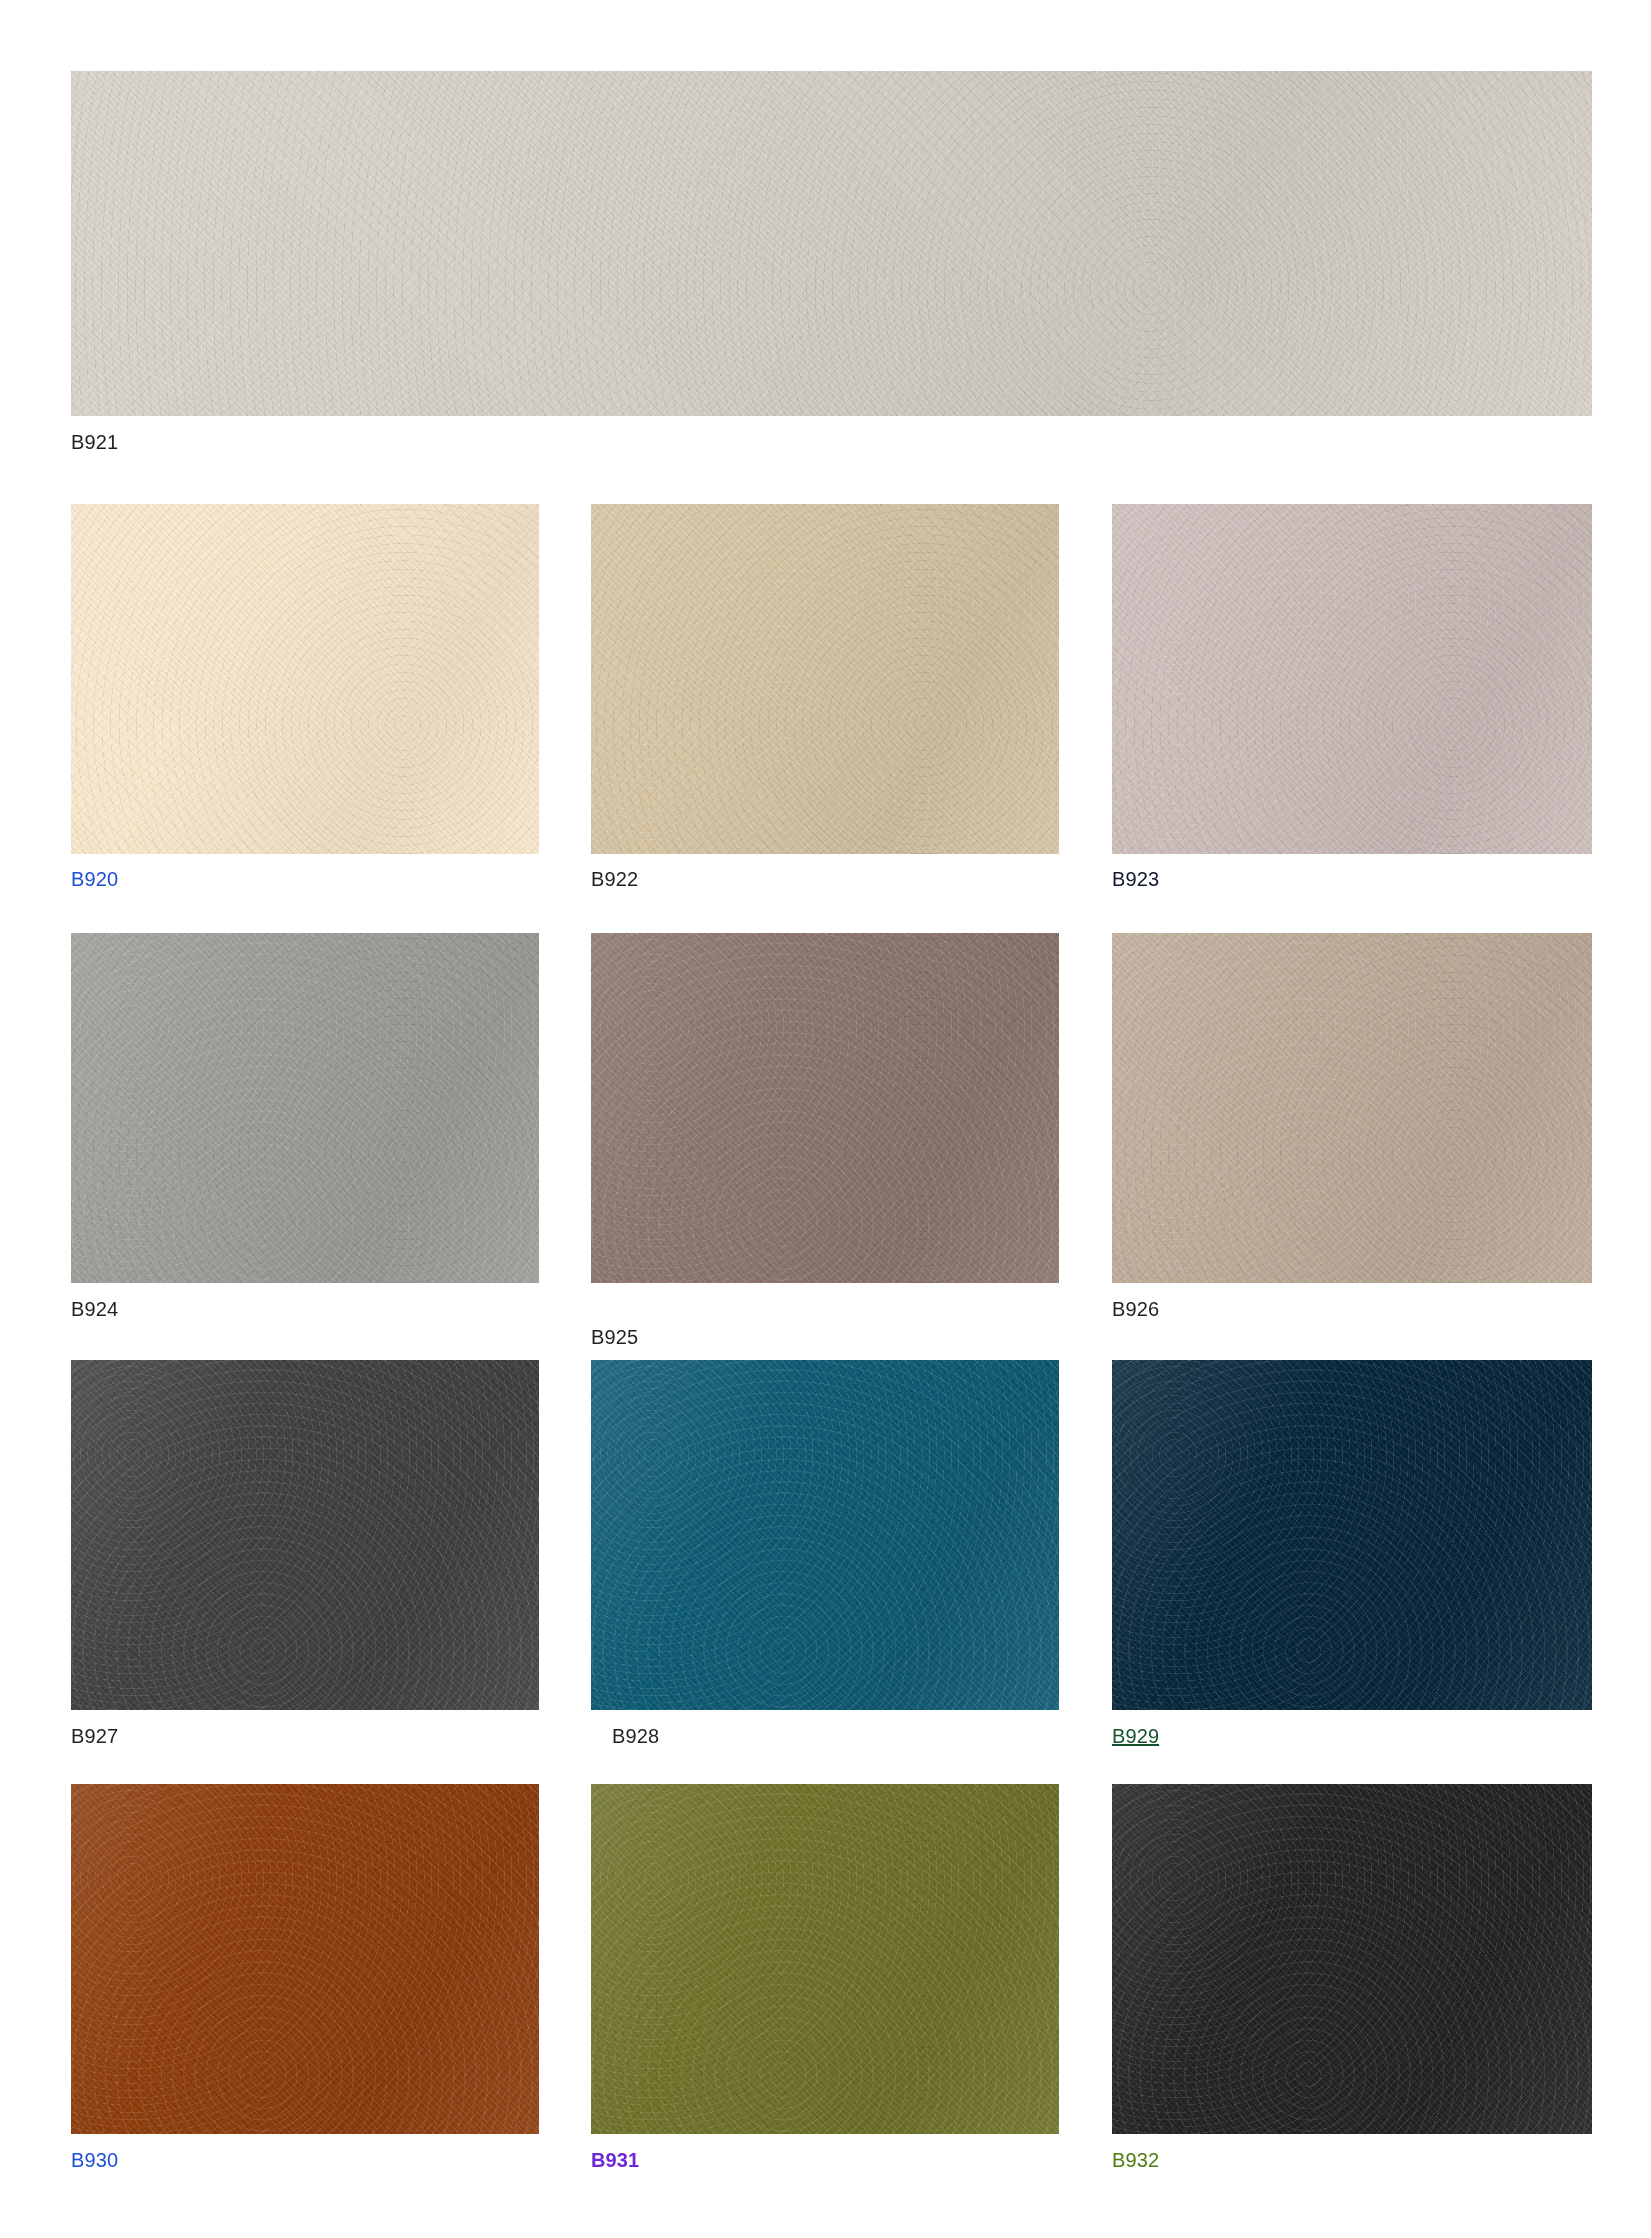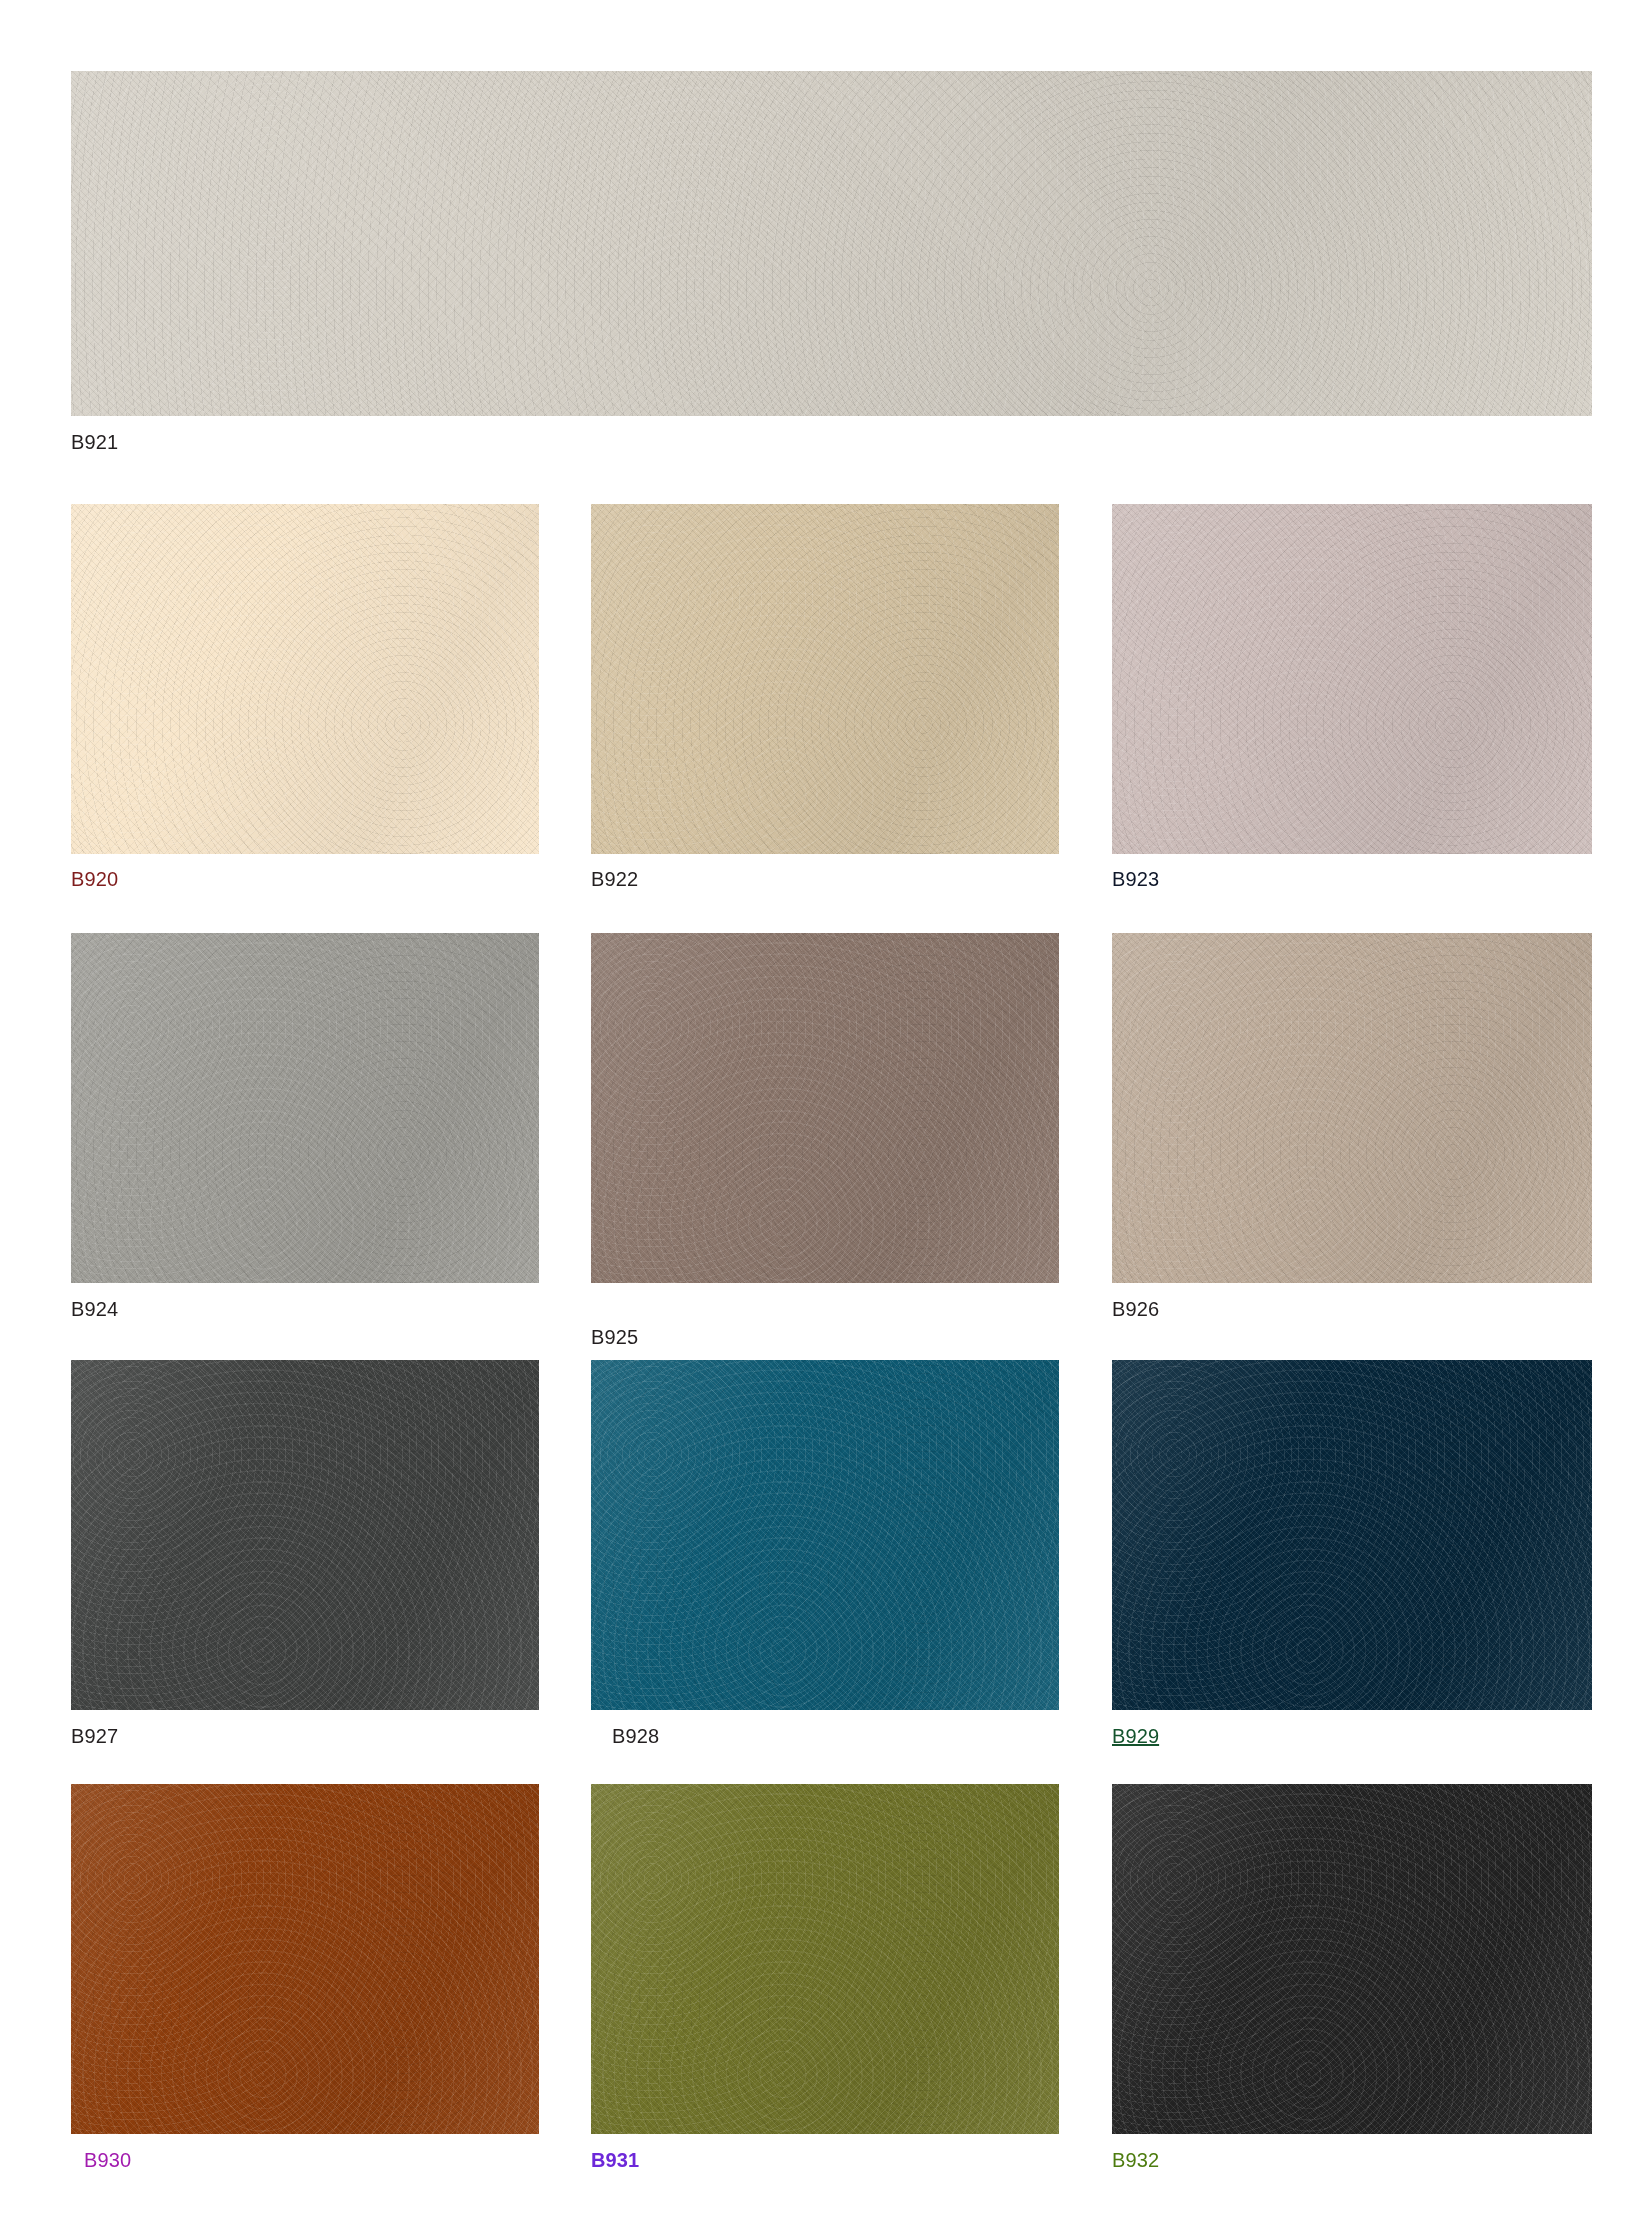"B920" div.caption { color: #7f1d1d -> #1d4ed8 }
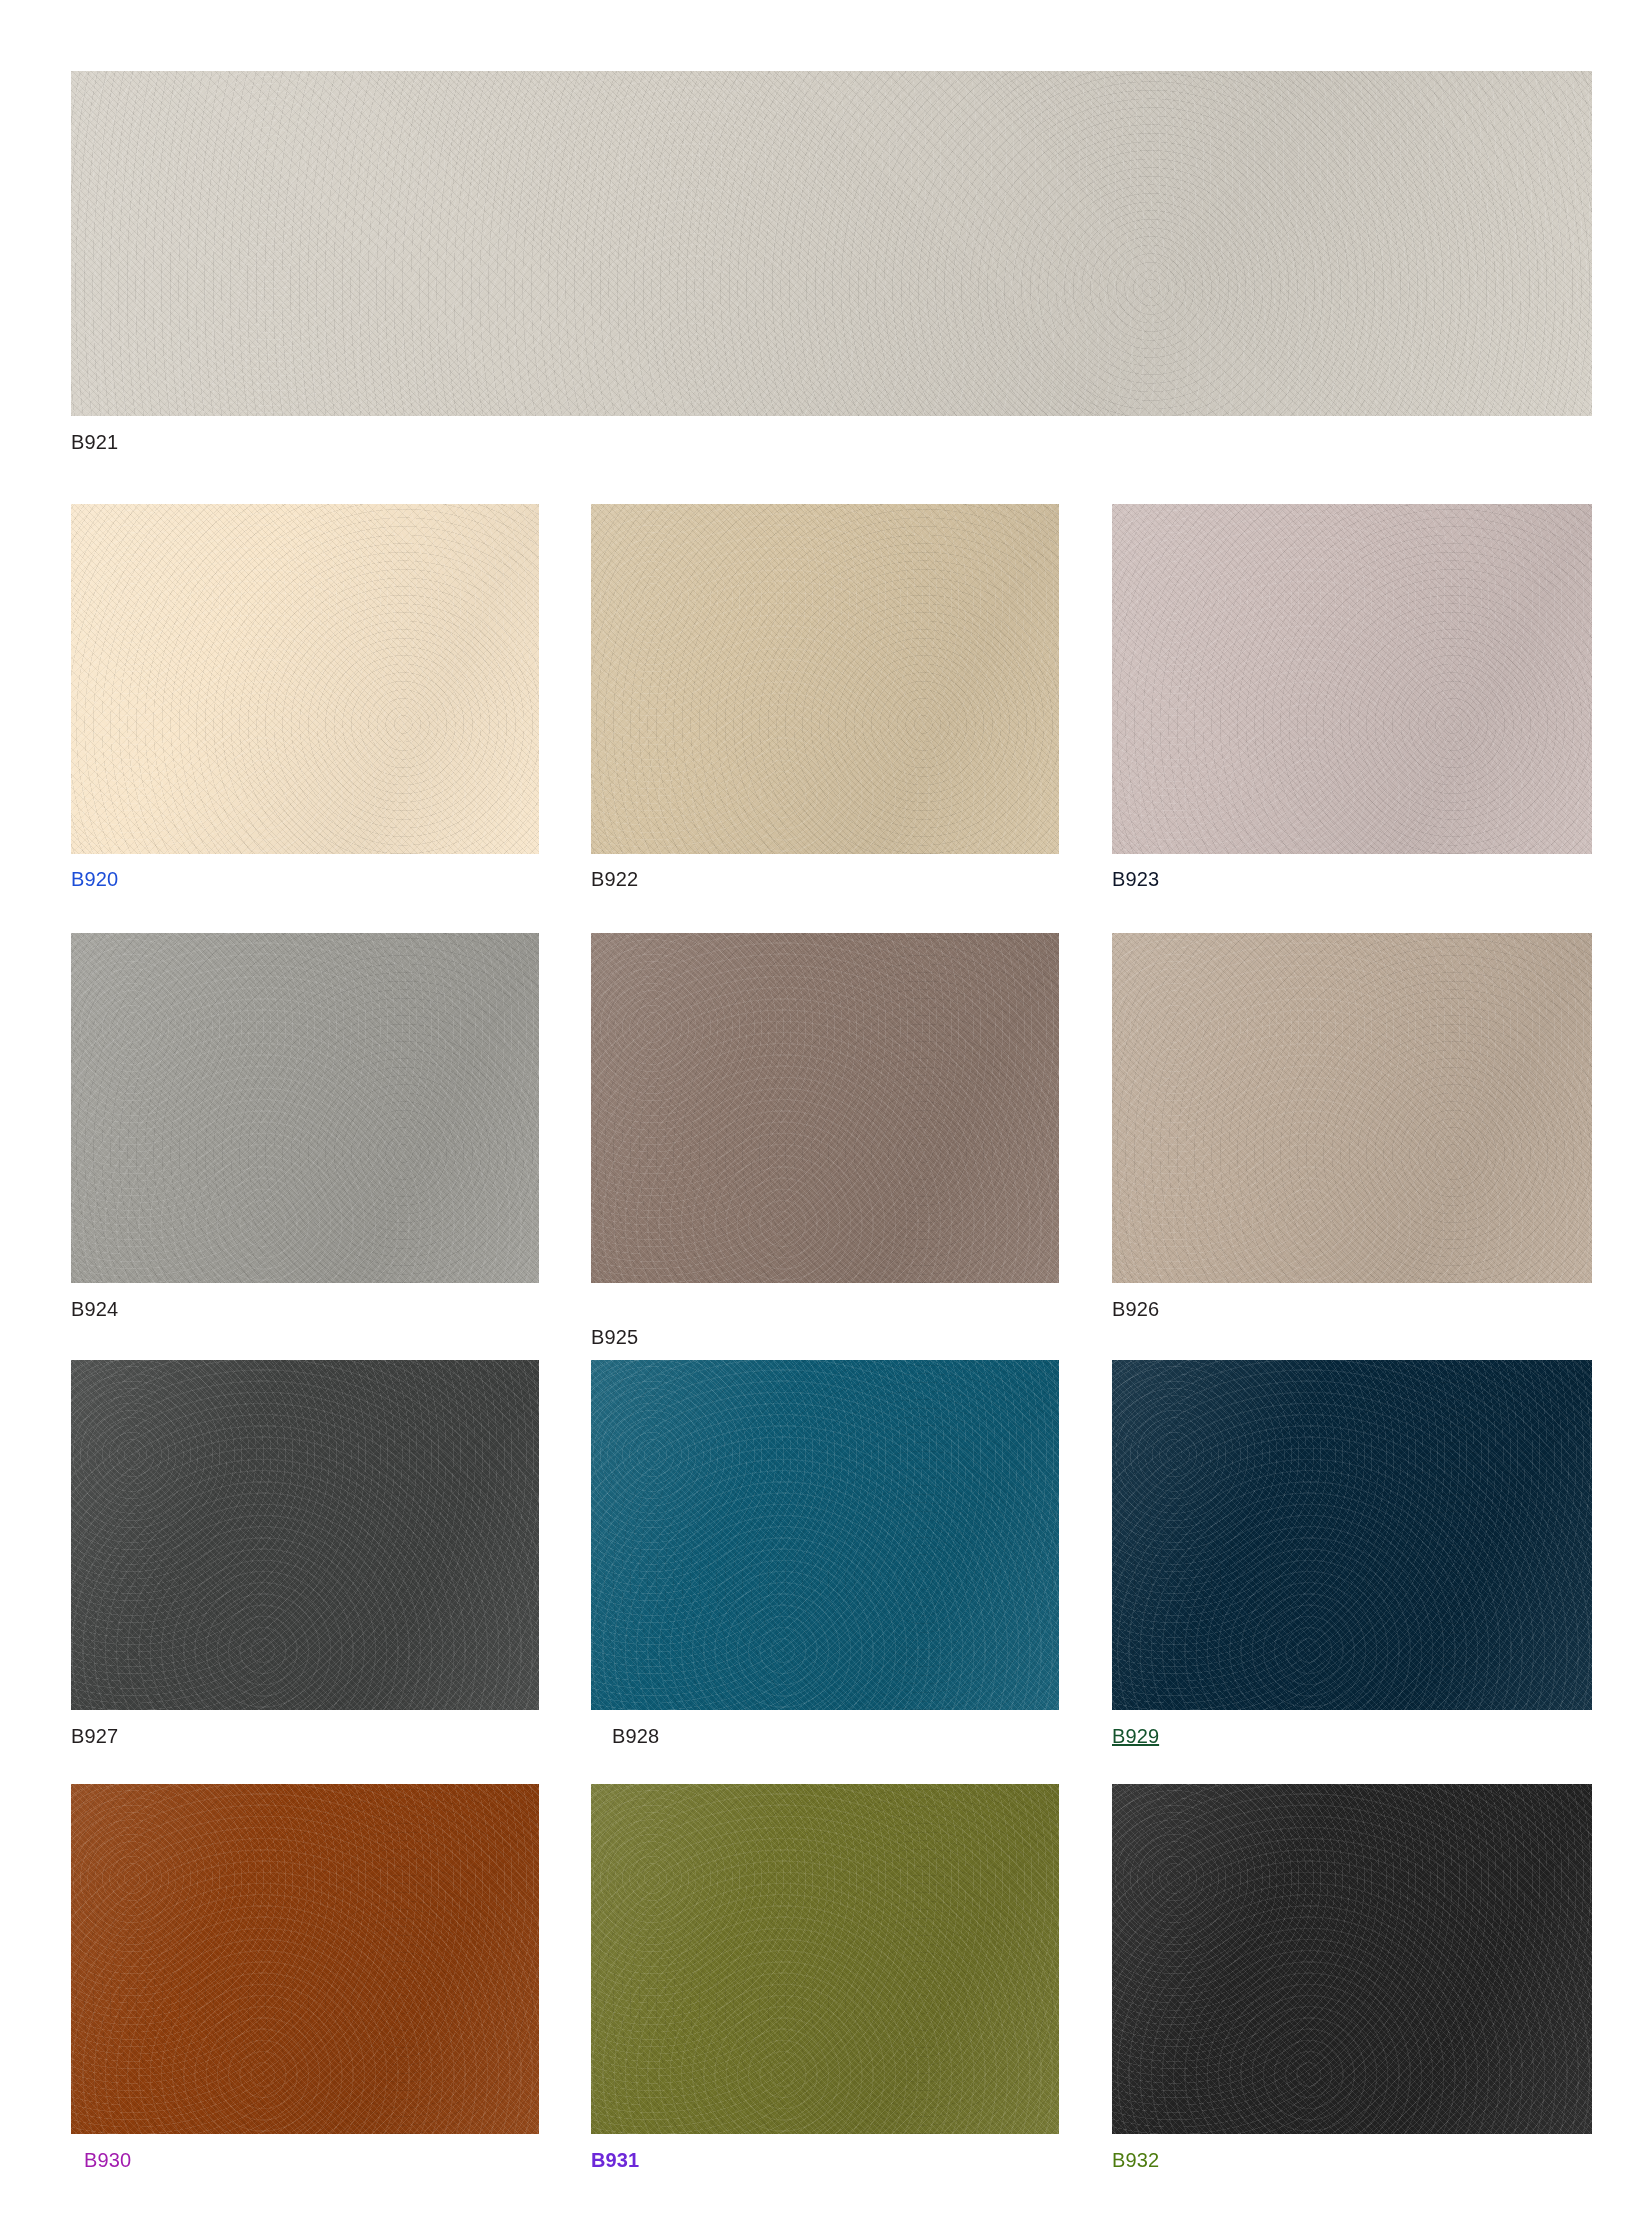"B930" div.caption { color: #a21caf -> #1d4ed8; margin-left: 13px -> none }
